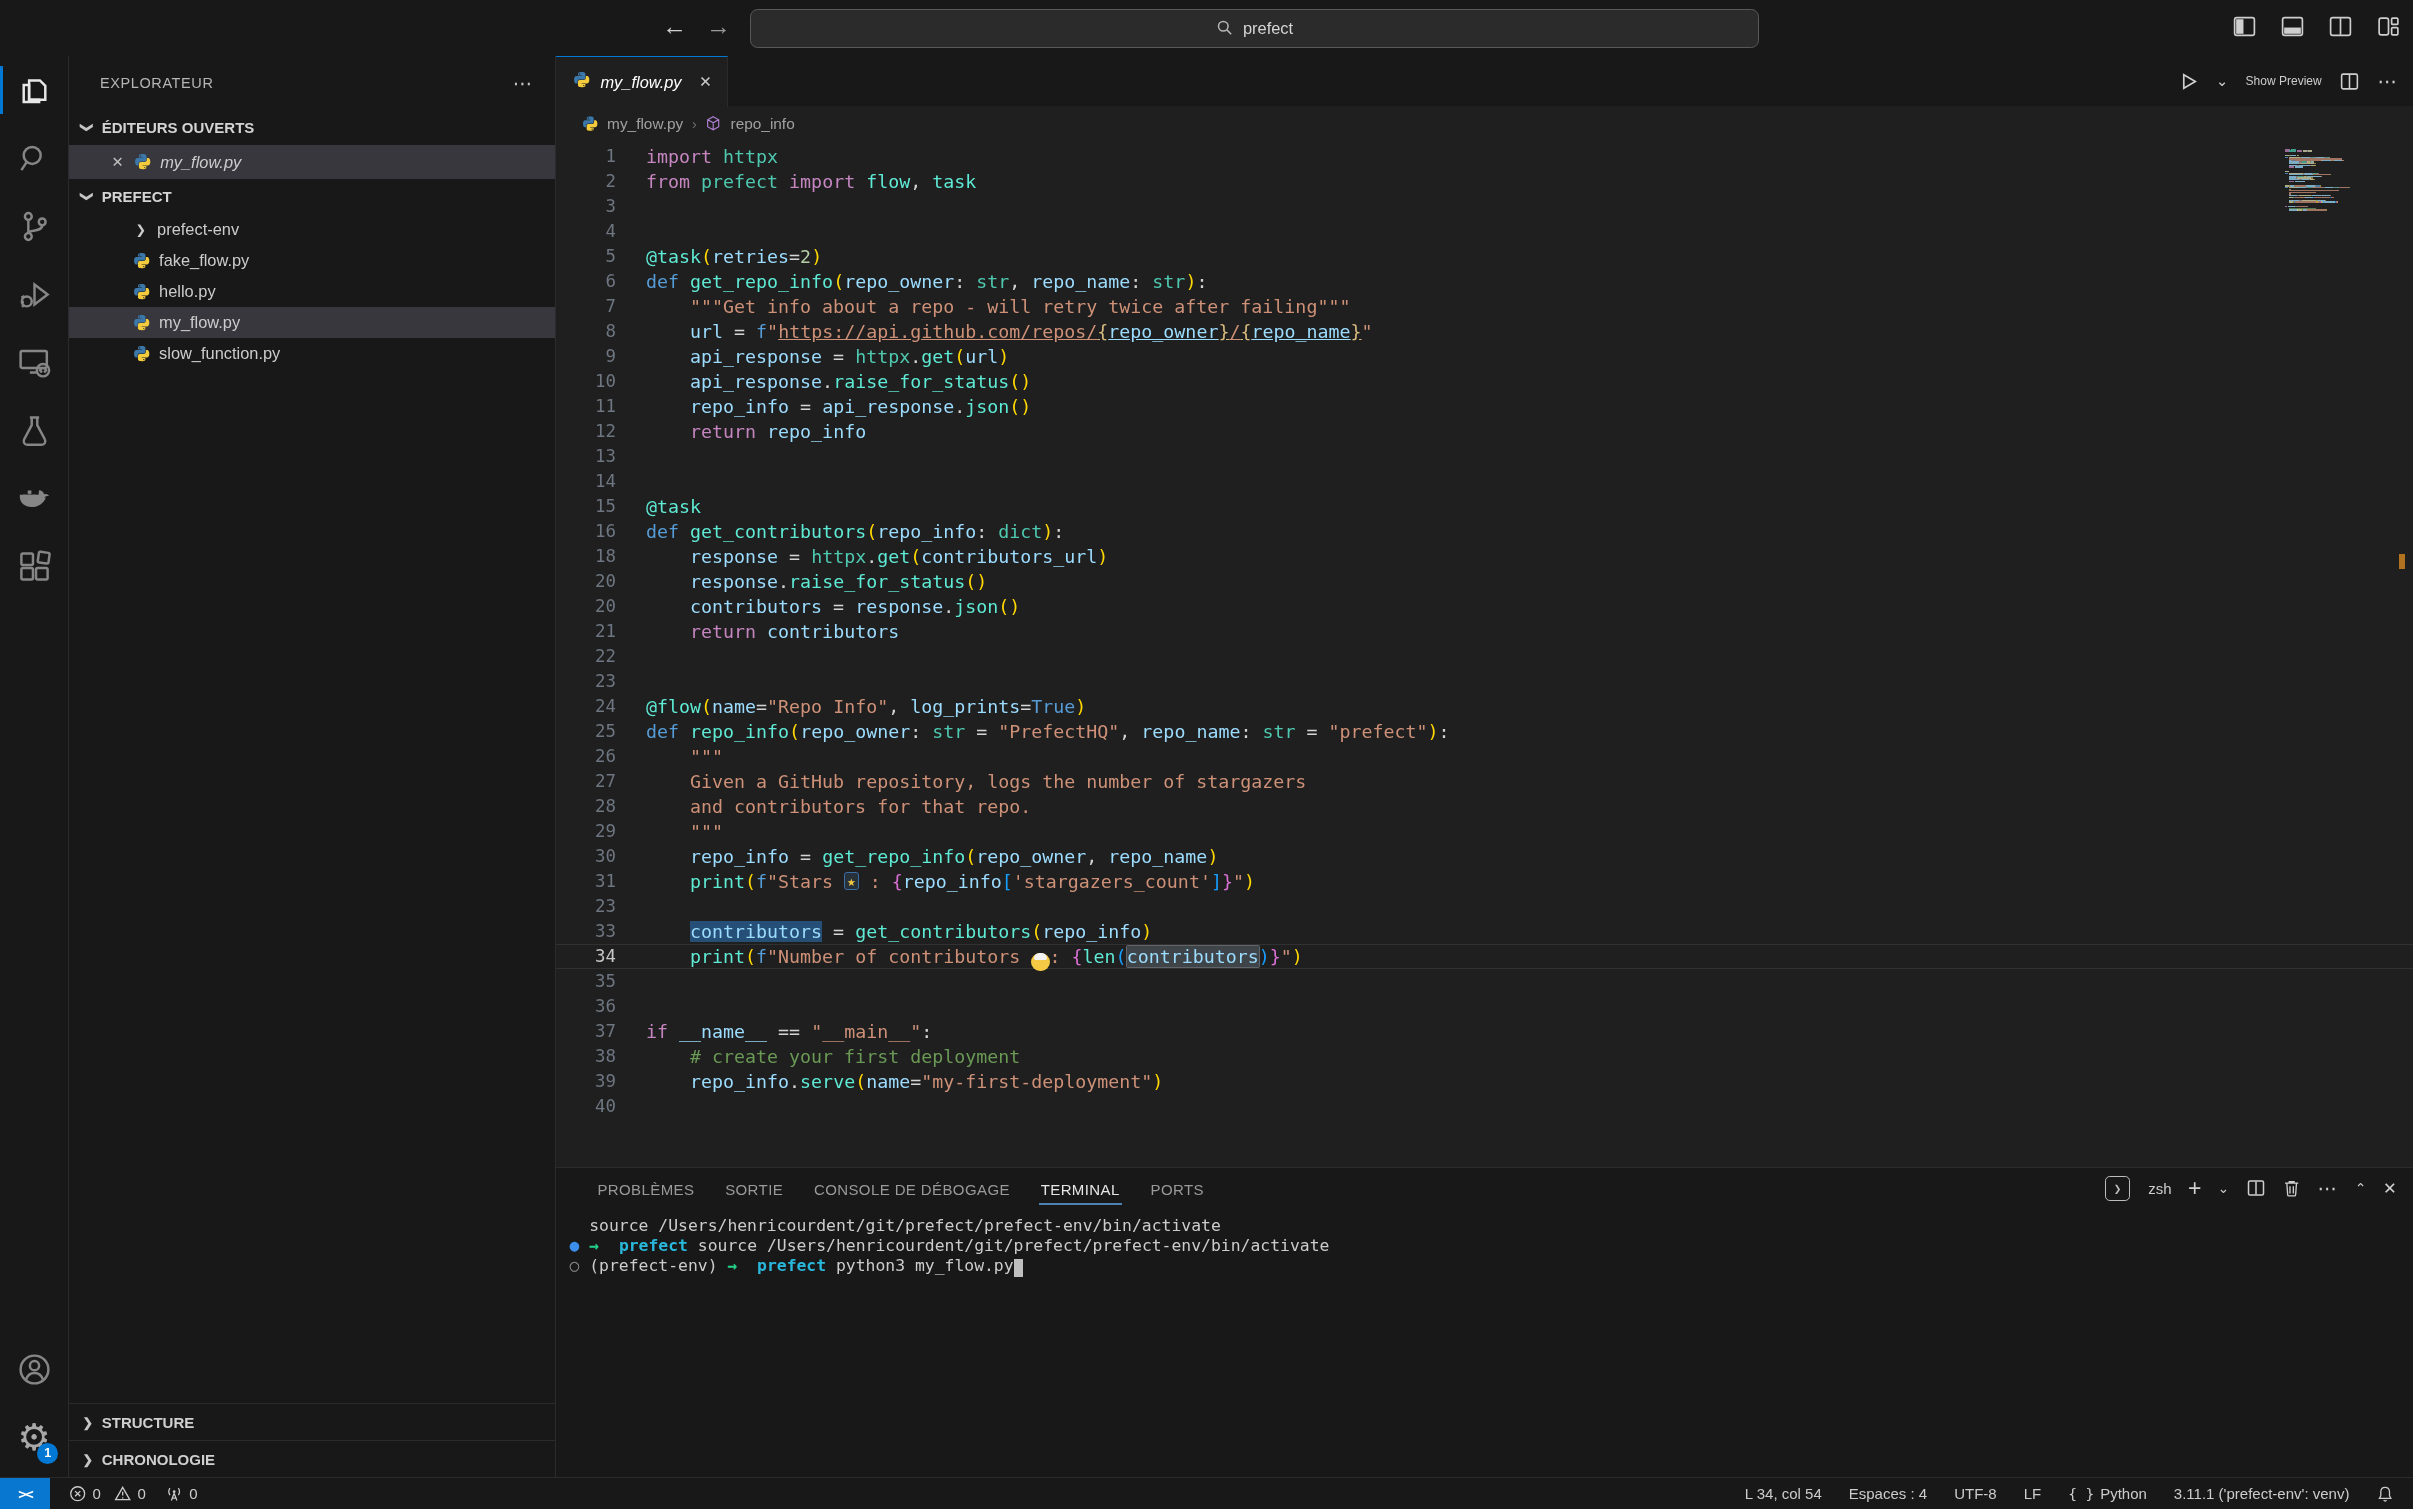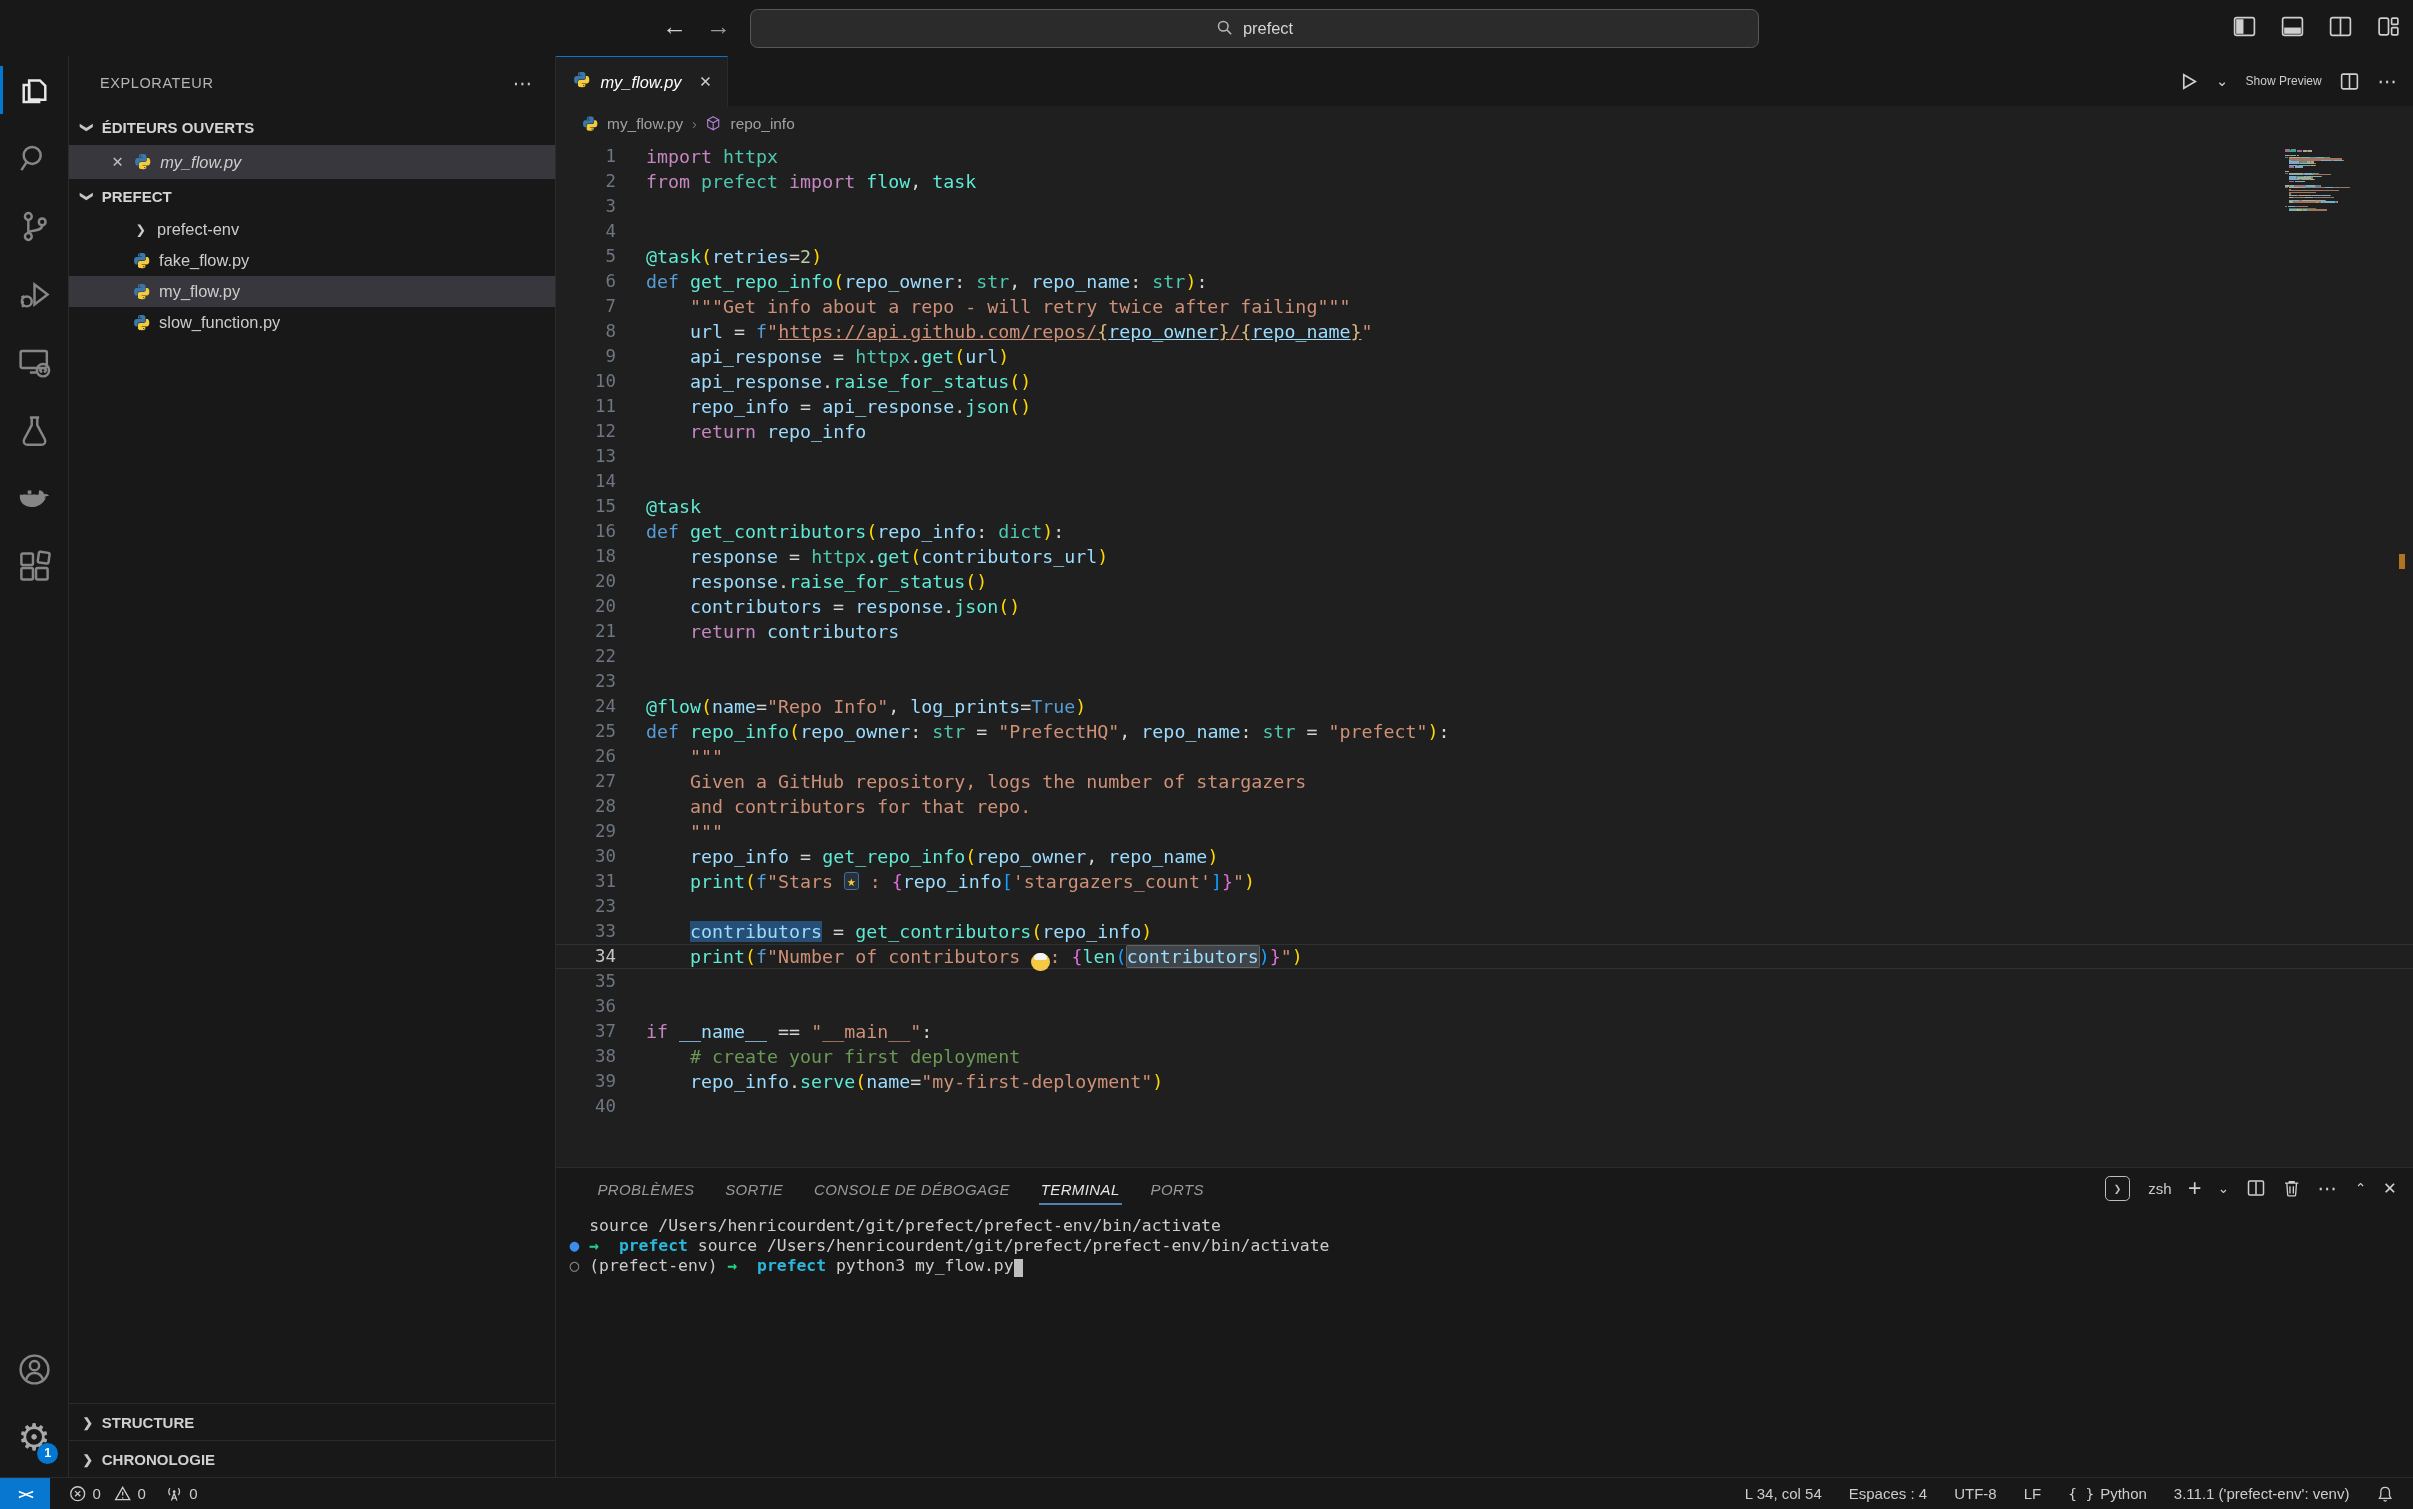"hello.py" div.row { html: none -> <div> <span> <svg> <path></path> <path></path> </svg> </span> <span>hello.py</span> </div> }
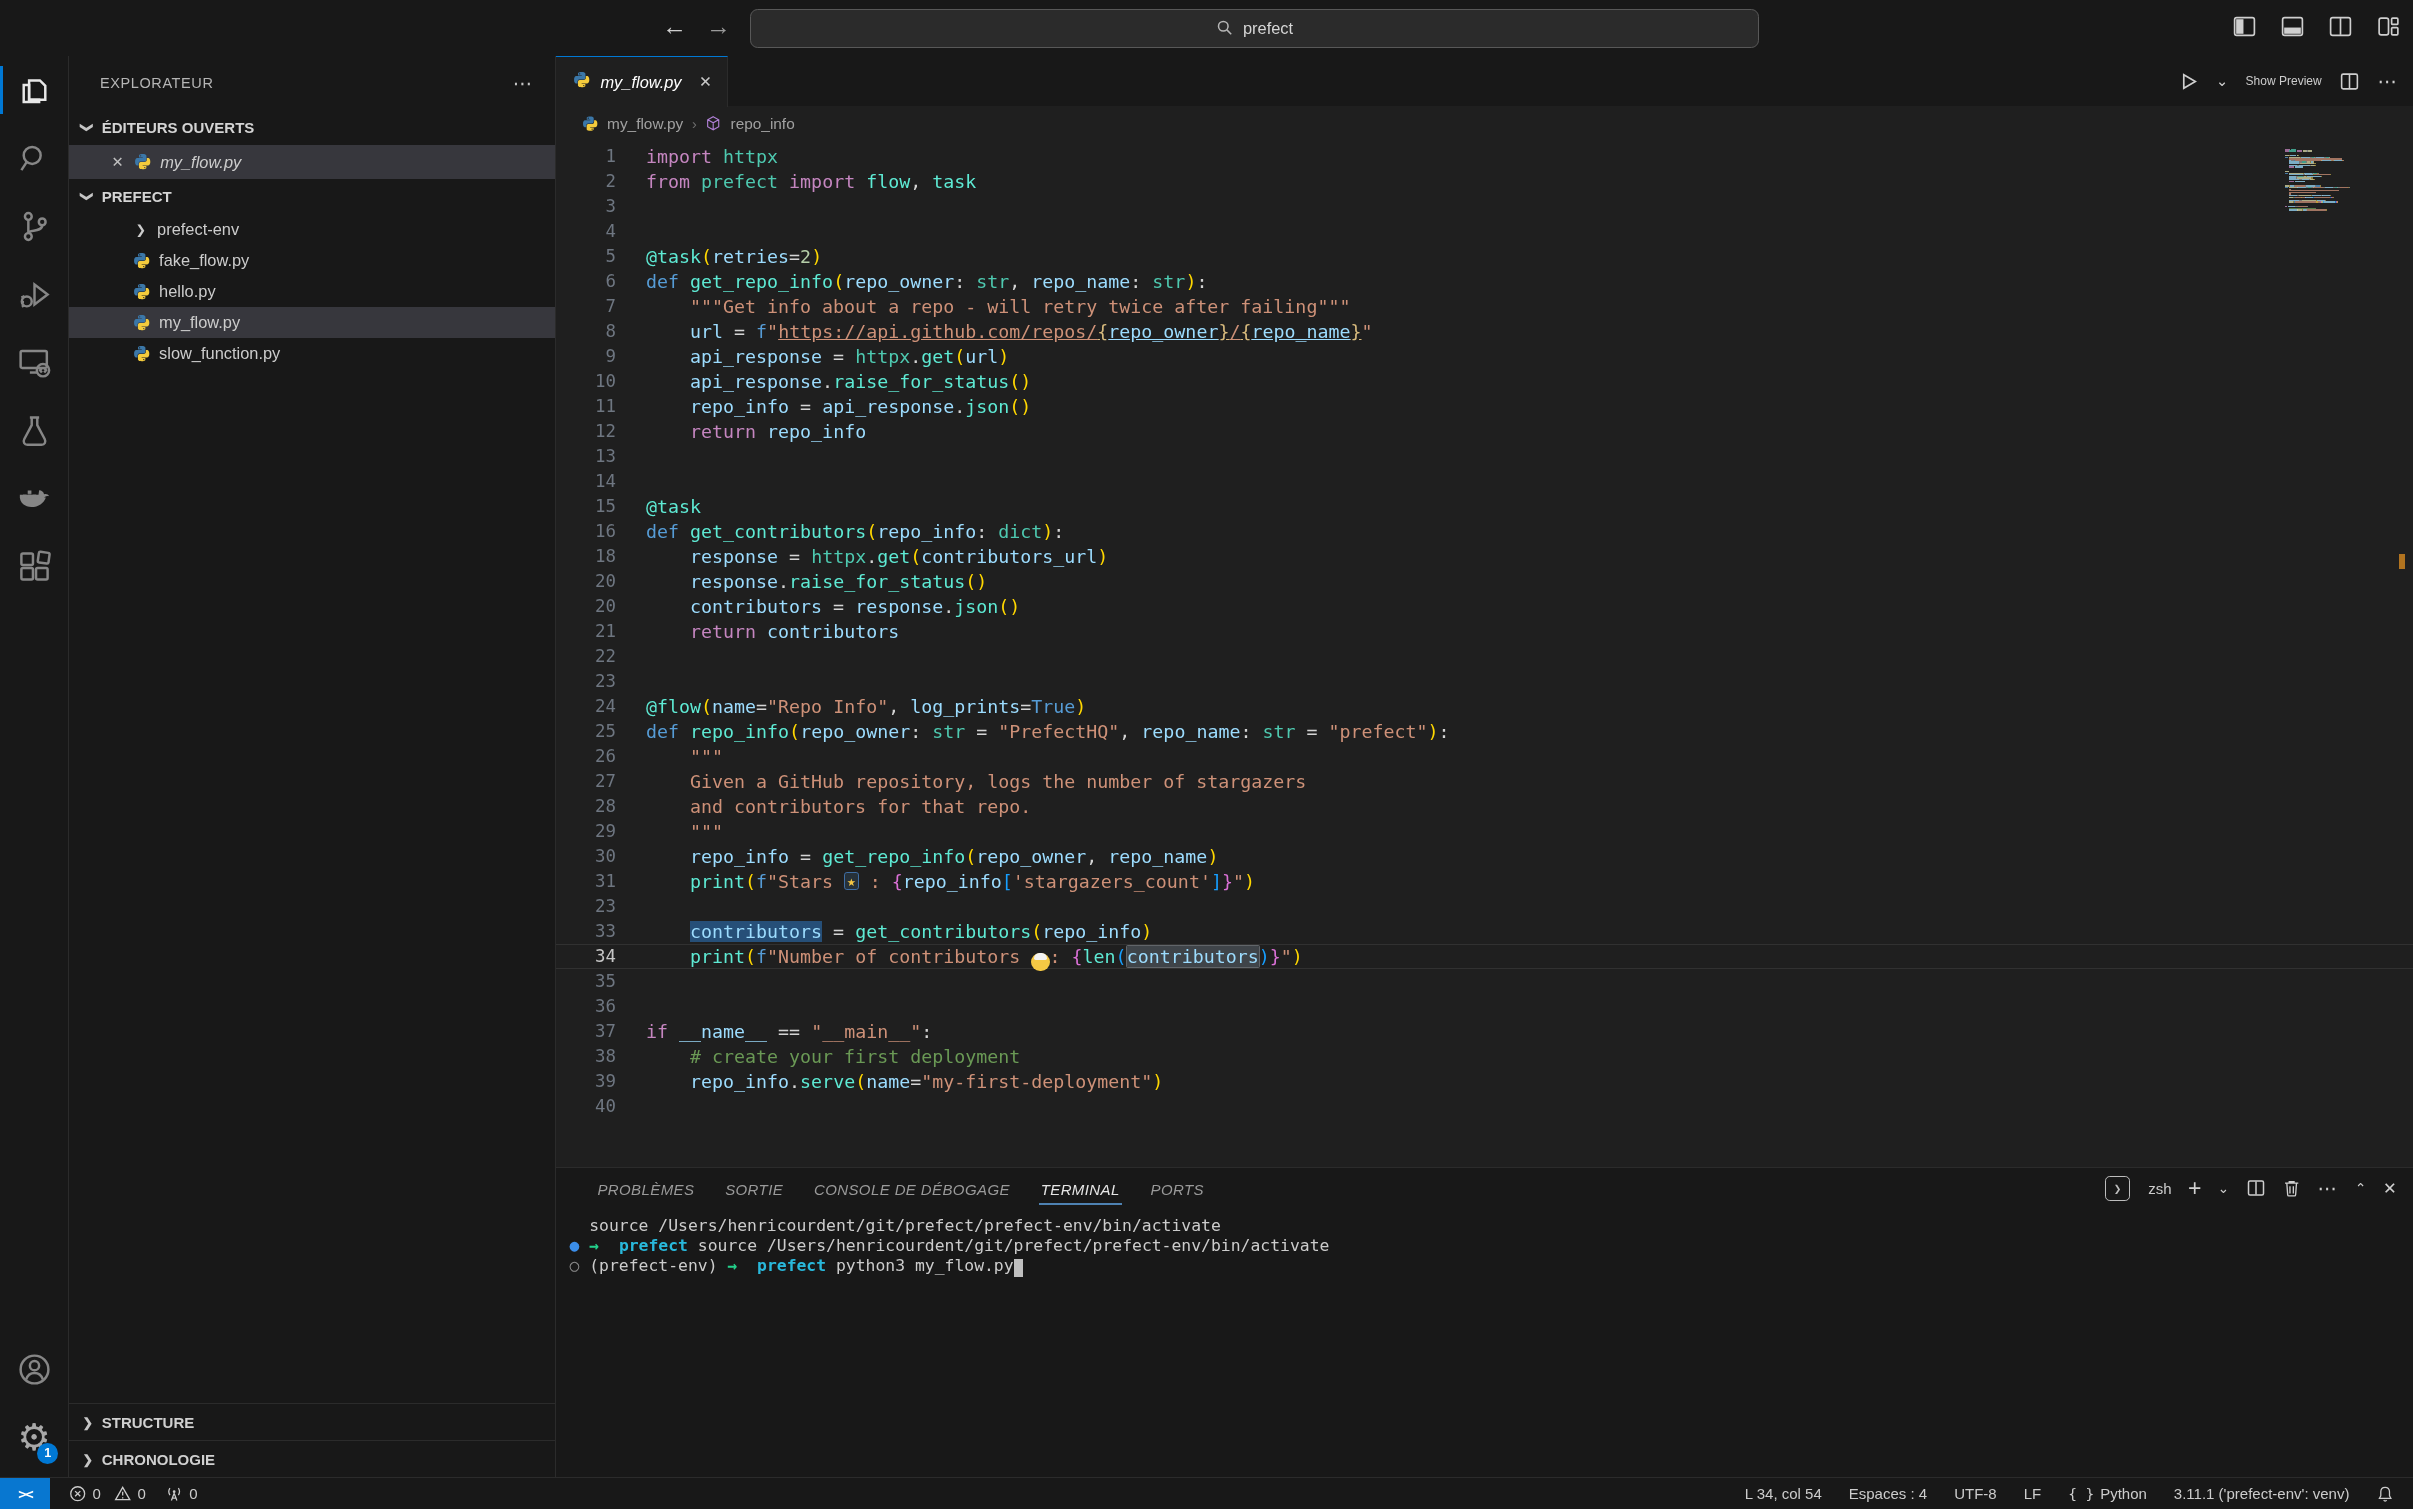"PROBLÈMES" .panel-tabs { font-style: italic -> none }
